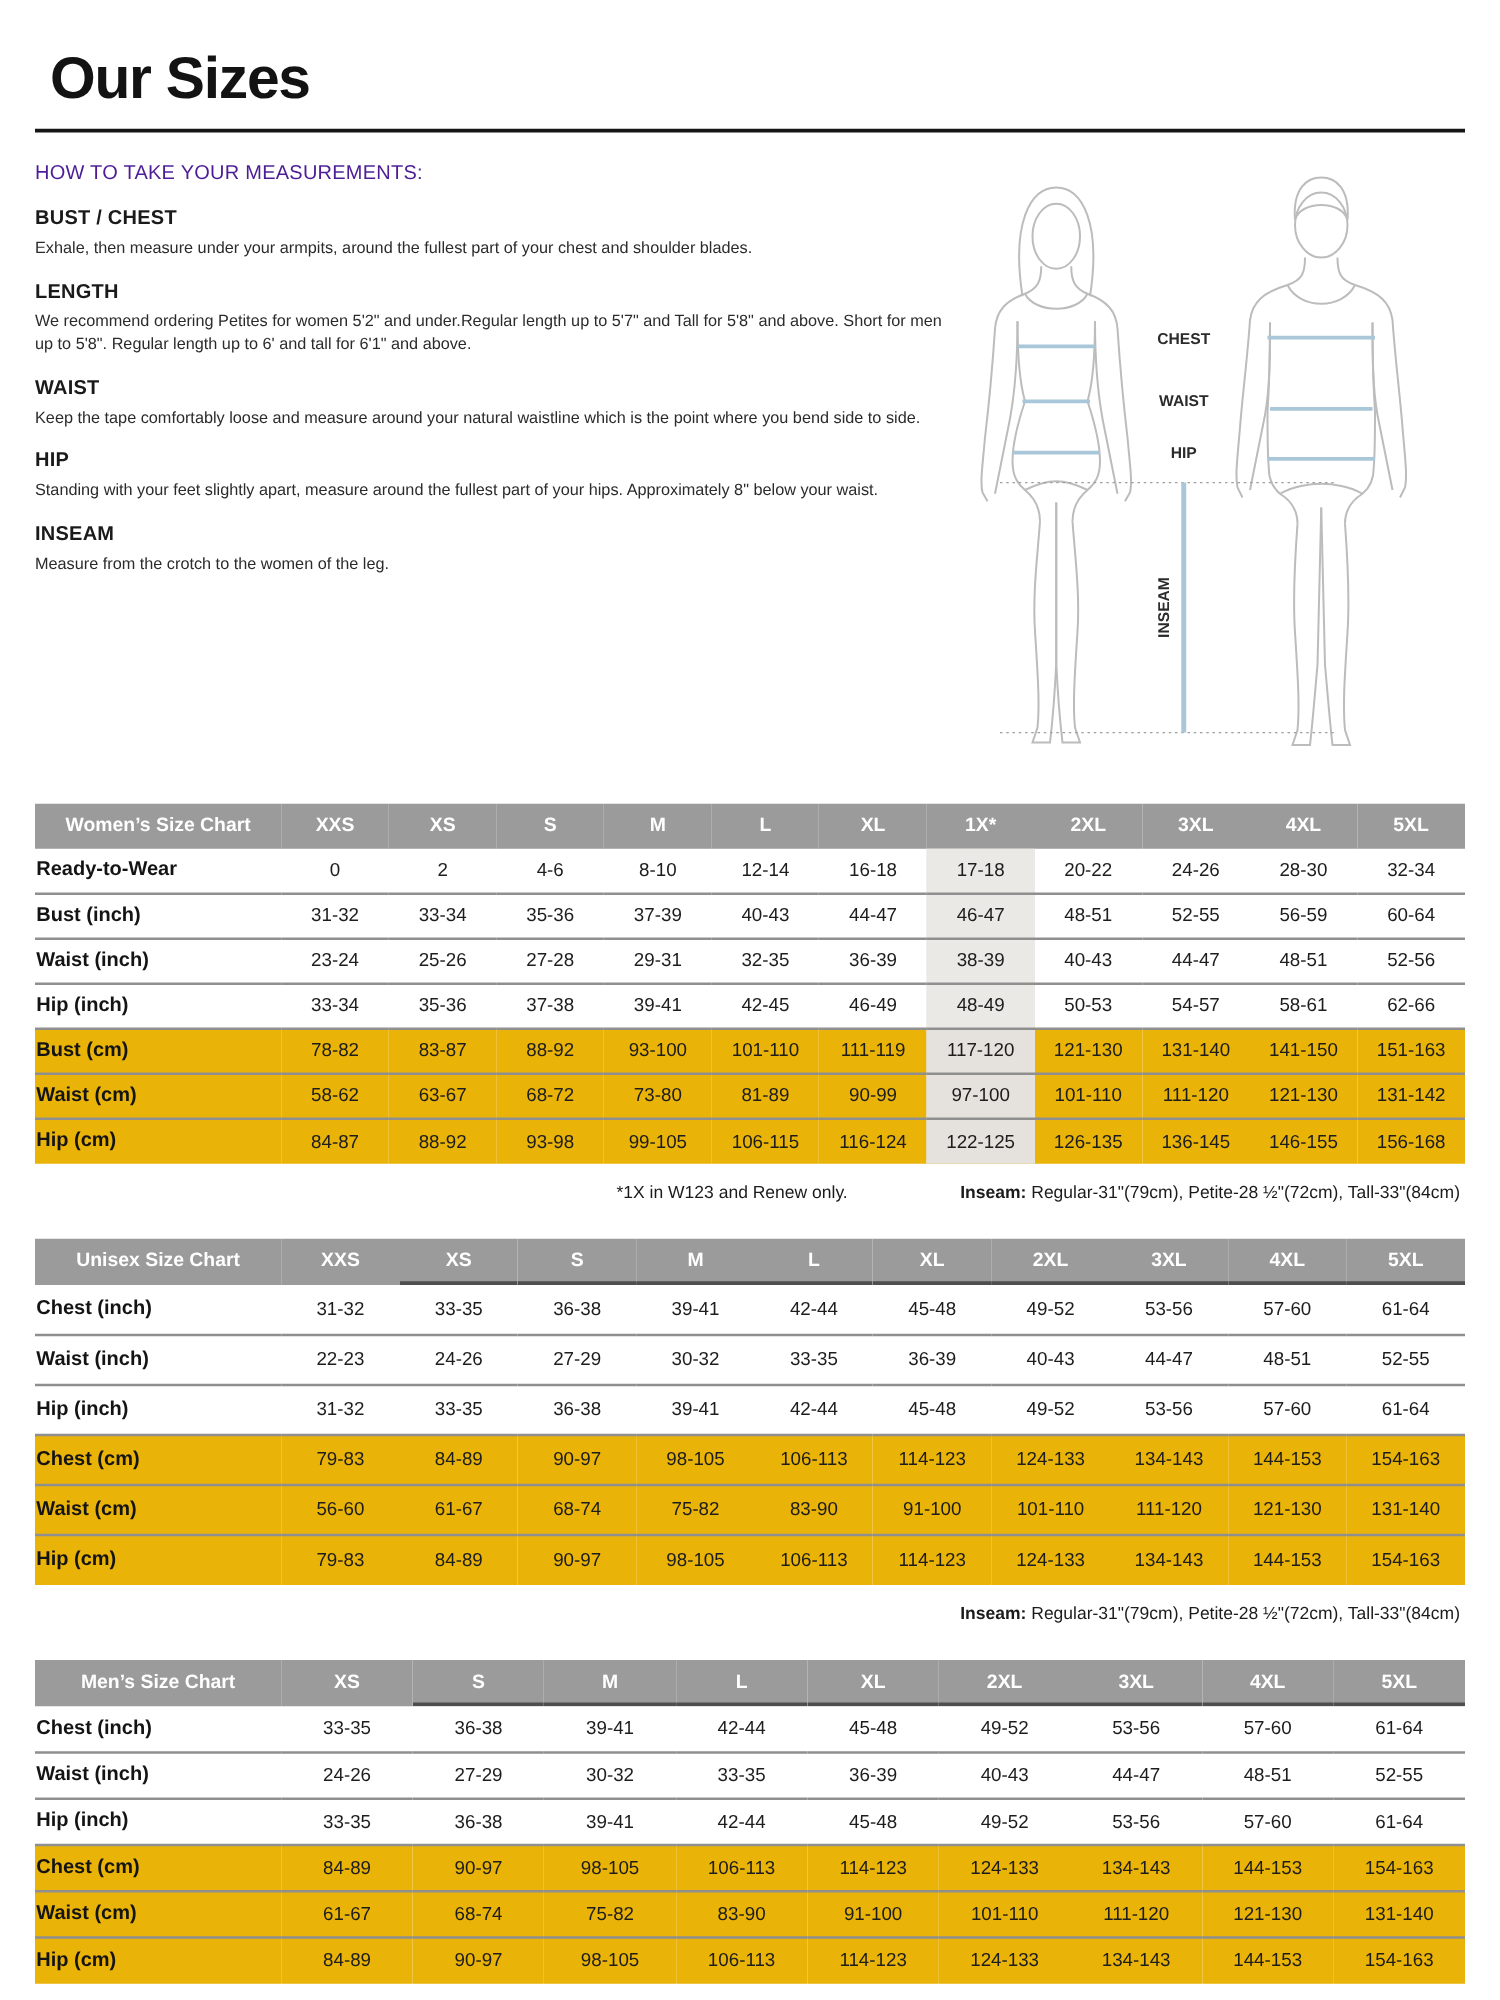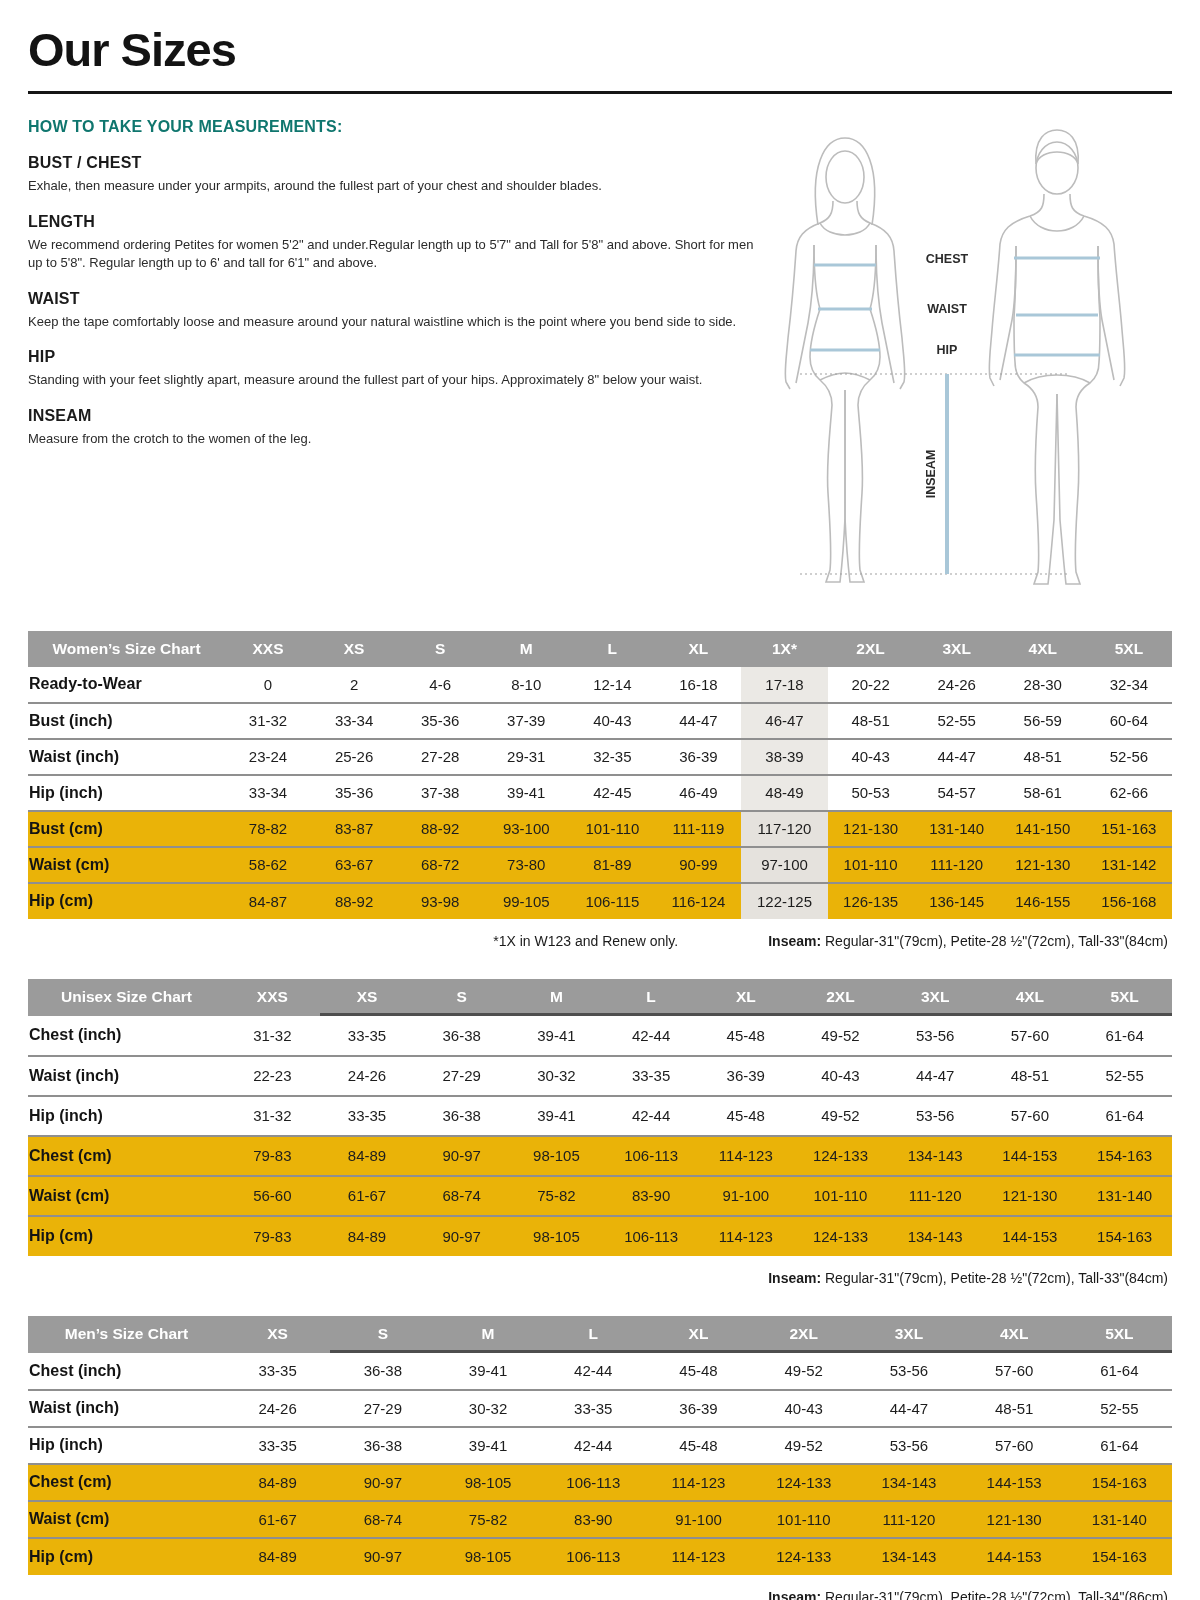"Our Sizes" h1.page-title { margin: 0 -> 12px }
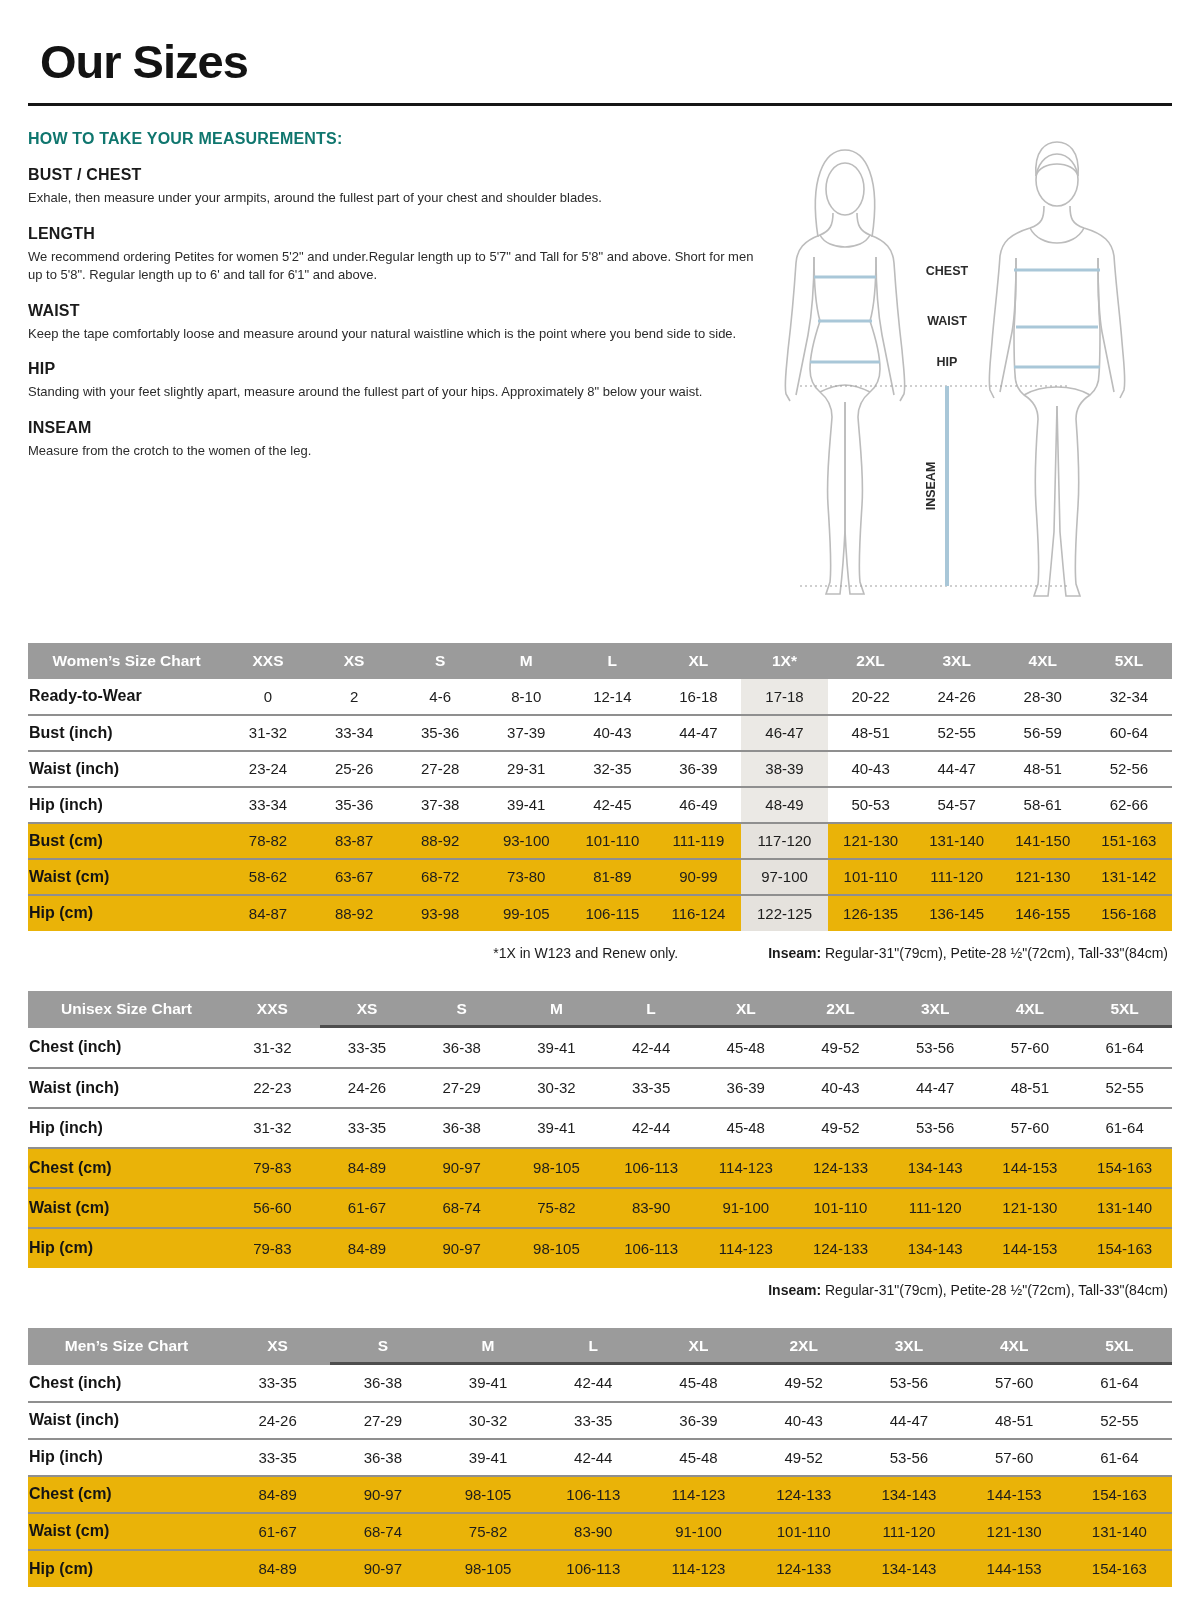"HOW TO TAKE YOUR MEASUREMENTS:" .how-heading { color: #0f766e -> #4c1d95; font-weight: bold -> normal }
